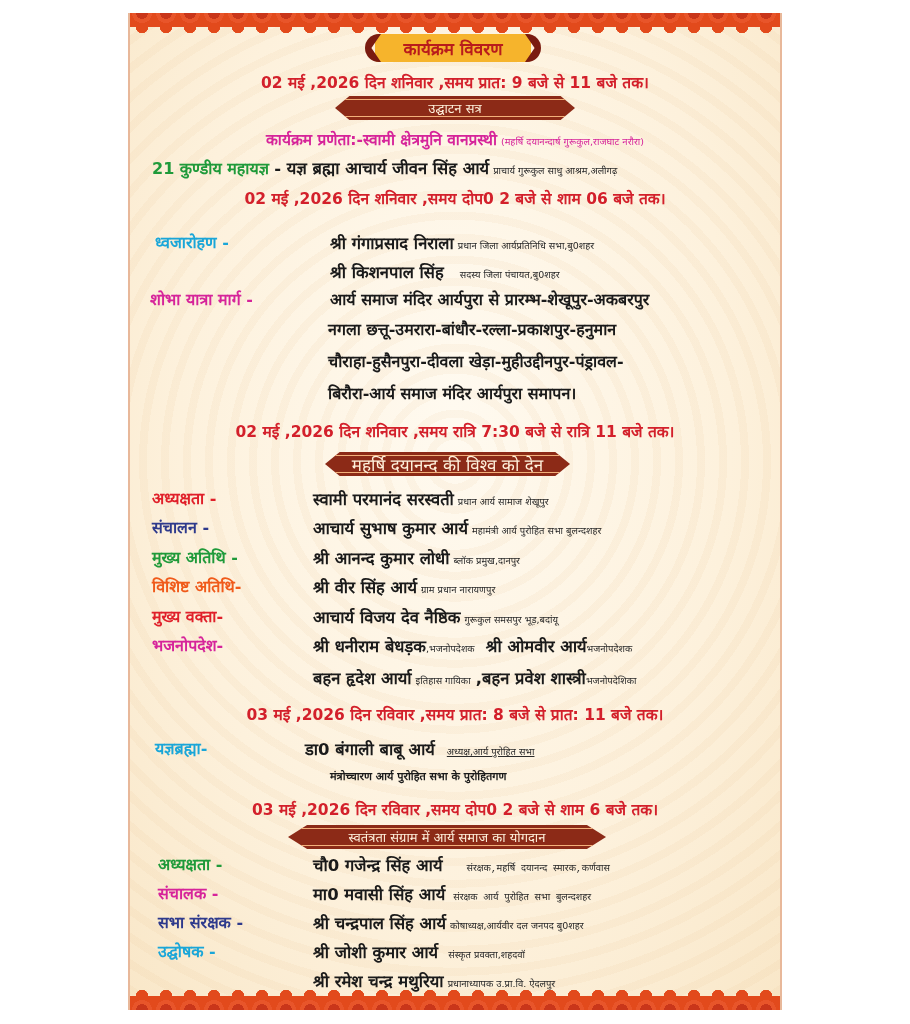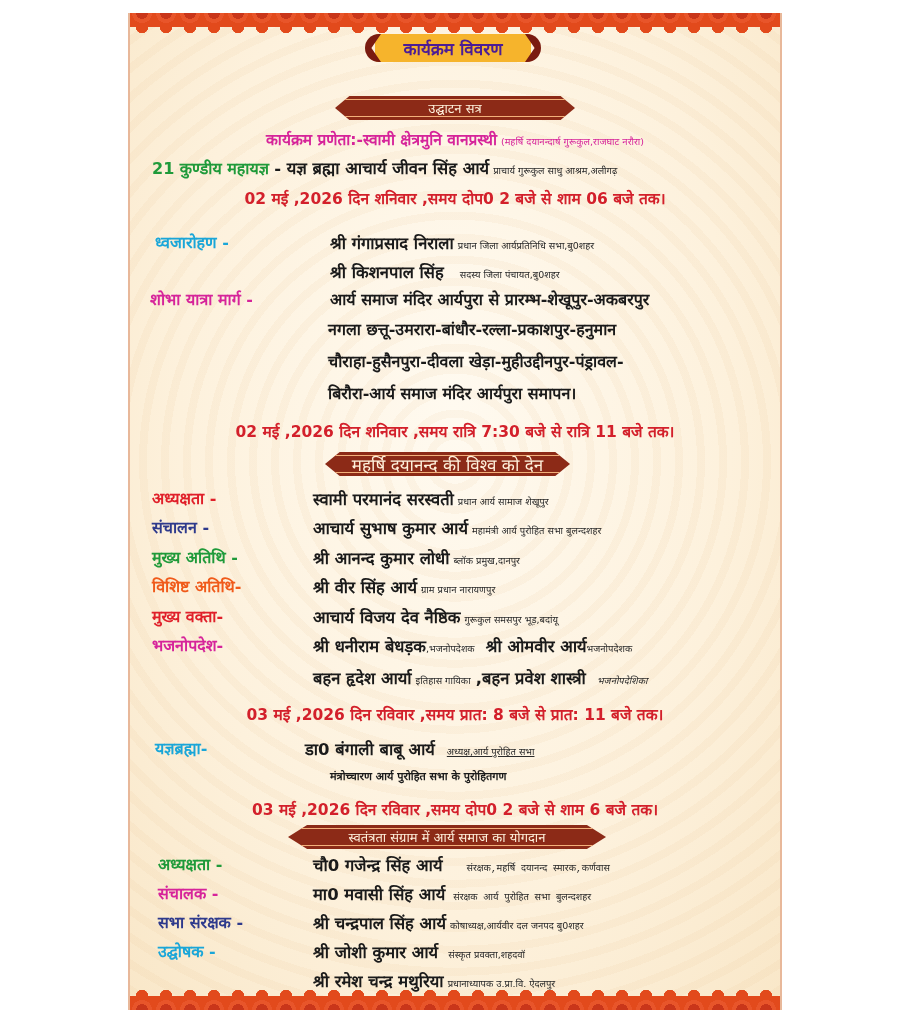"कार्यक्रम विवरण" .title-badge { color: #4c1d95 -> #b91c1c }
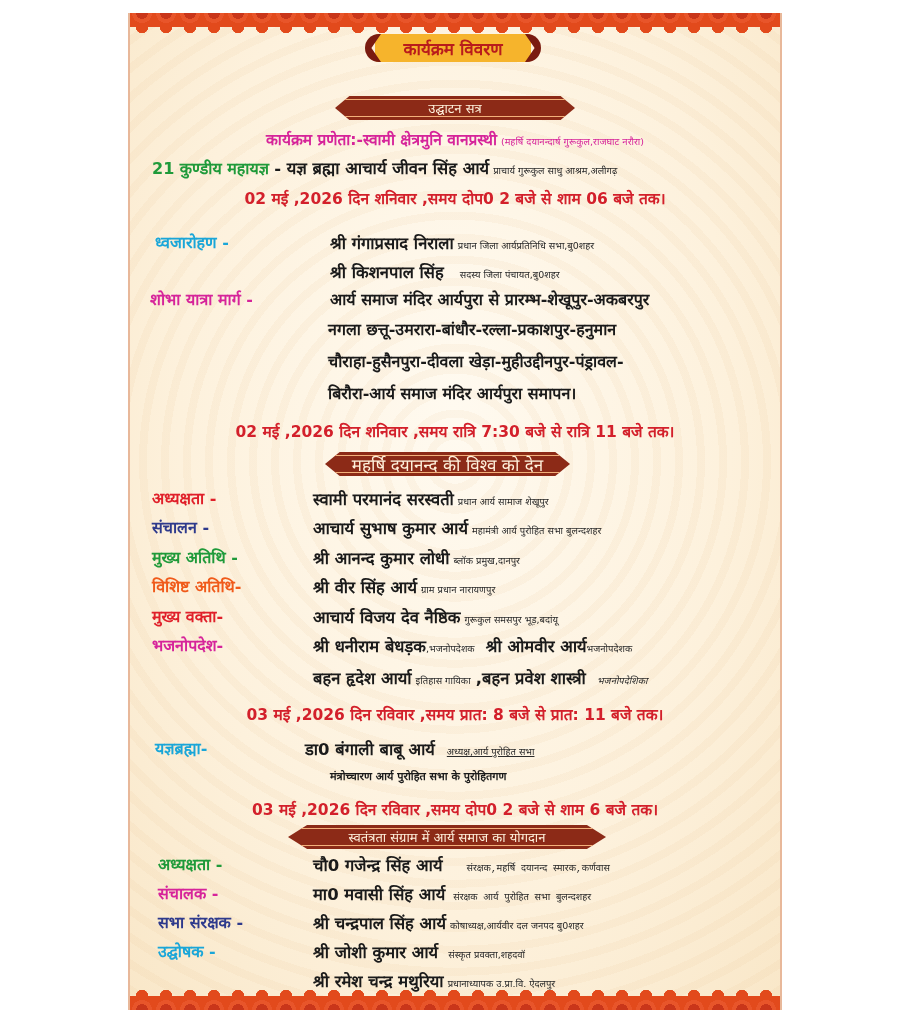"02 मई ,2026 दिन शनिवार ,समय प्रात:" div.abs { html: none -> <div>02 मई ,2026 दिन शनिवार ,समय प्रात: 9 बजे से 11 बजे तक।</div> }
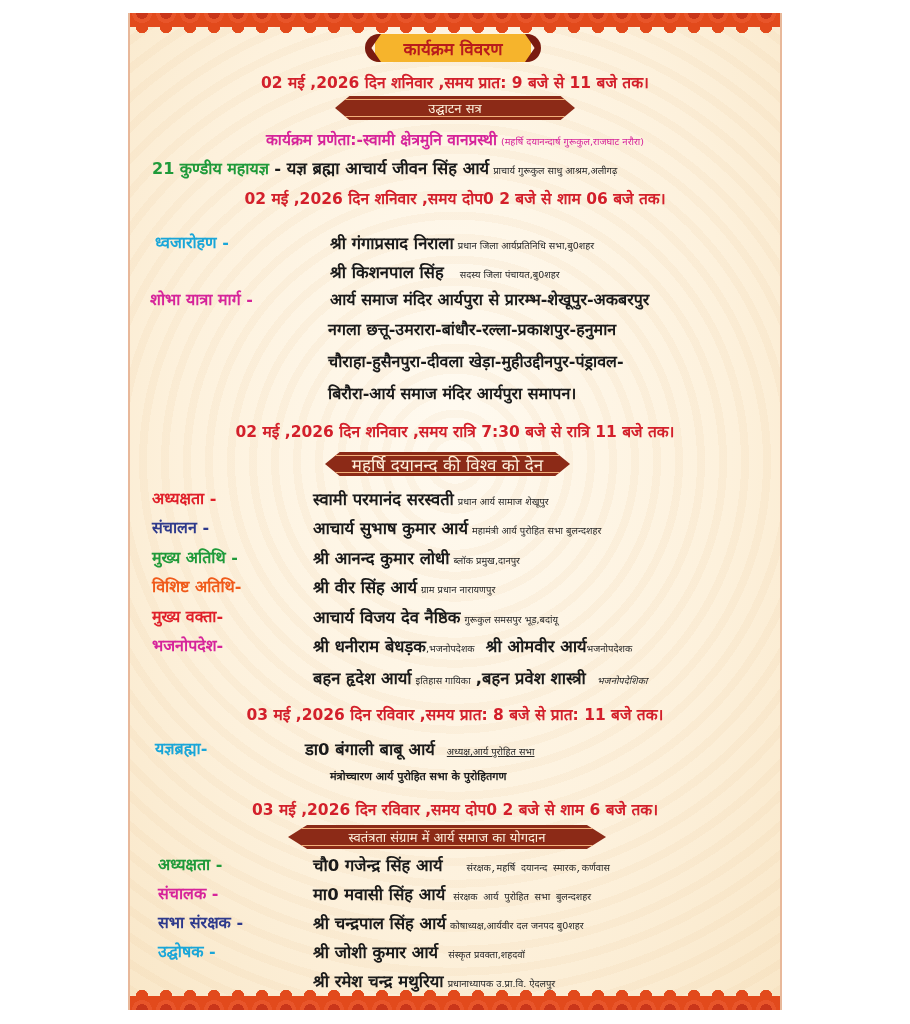"भजनोपदेशिका" span.desc { font-style: italic -> none; margin-left: 11px -> 0 }
